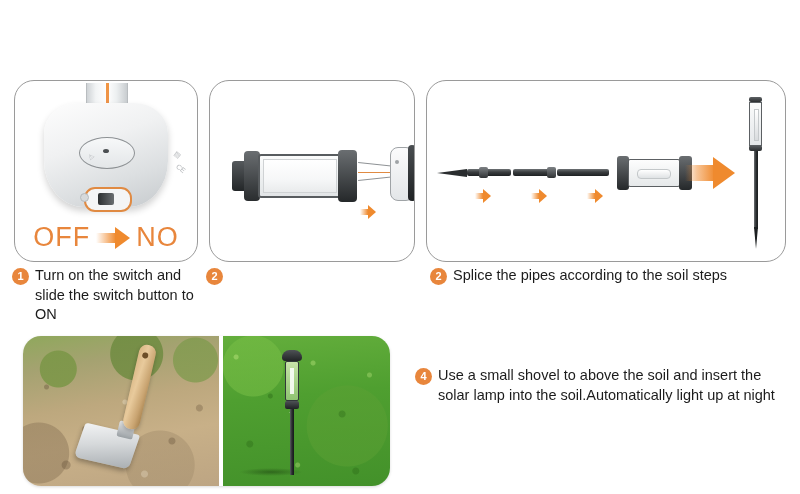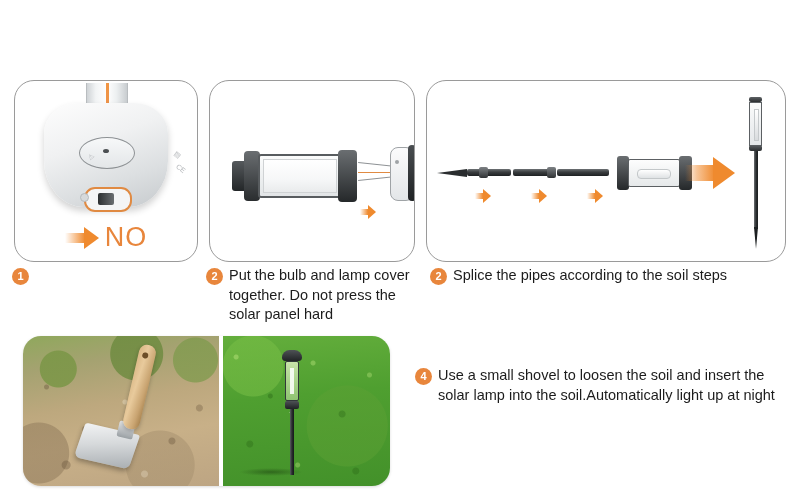"OFF" span.offno-text { html: none -> <span>OFF</span> }
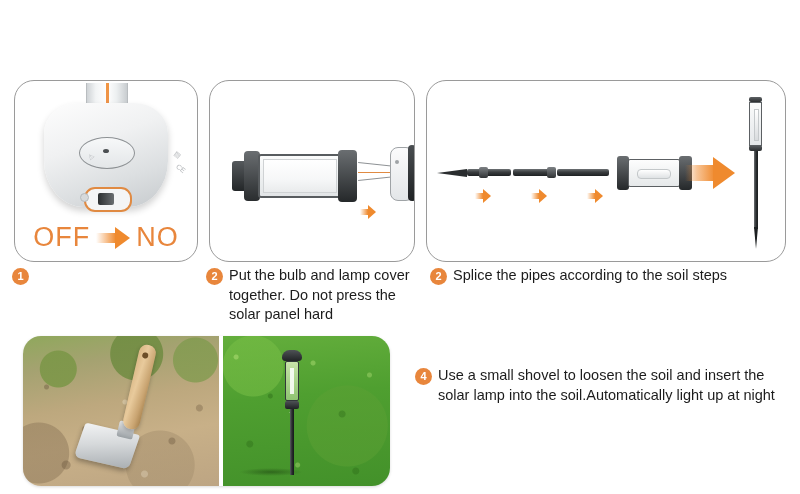"Turn on the switch and" span.cap-text { html: none -> <span>Turn on the switch and slide the switch button to ON</span> }
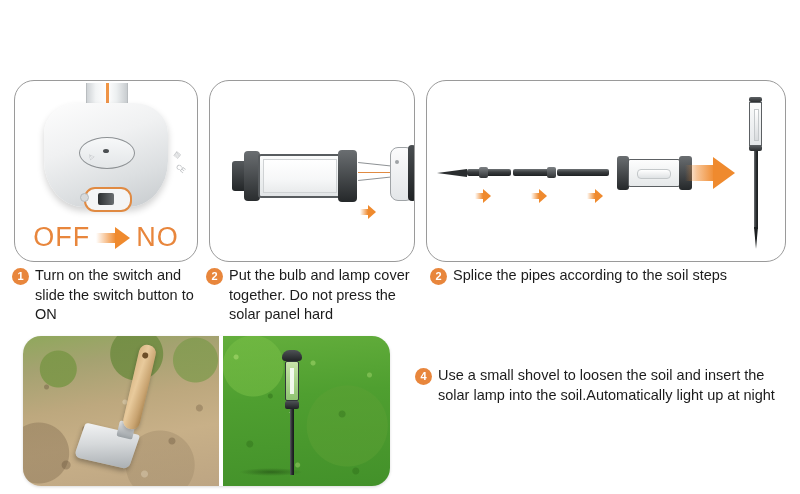"Put the bulb and lamp" span.cap-text { html: <span>Put the bulb and lamp cover together. Do not press the solar panel hard</span> -> none }
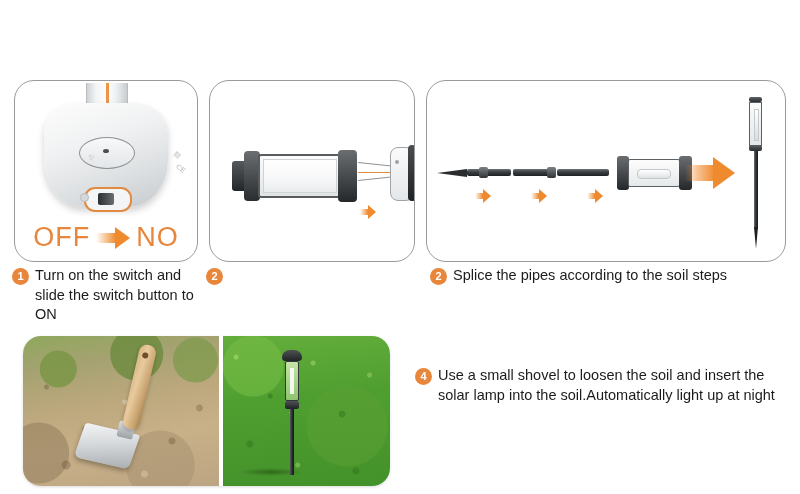"Use a small shovel to" span.cap-text { text: loosen -> above }
